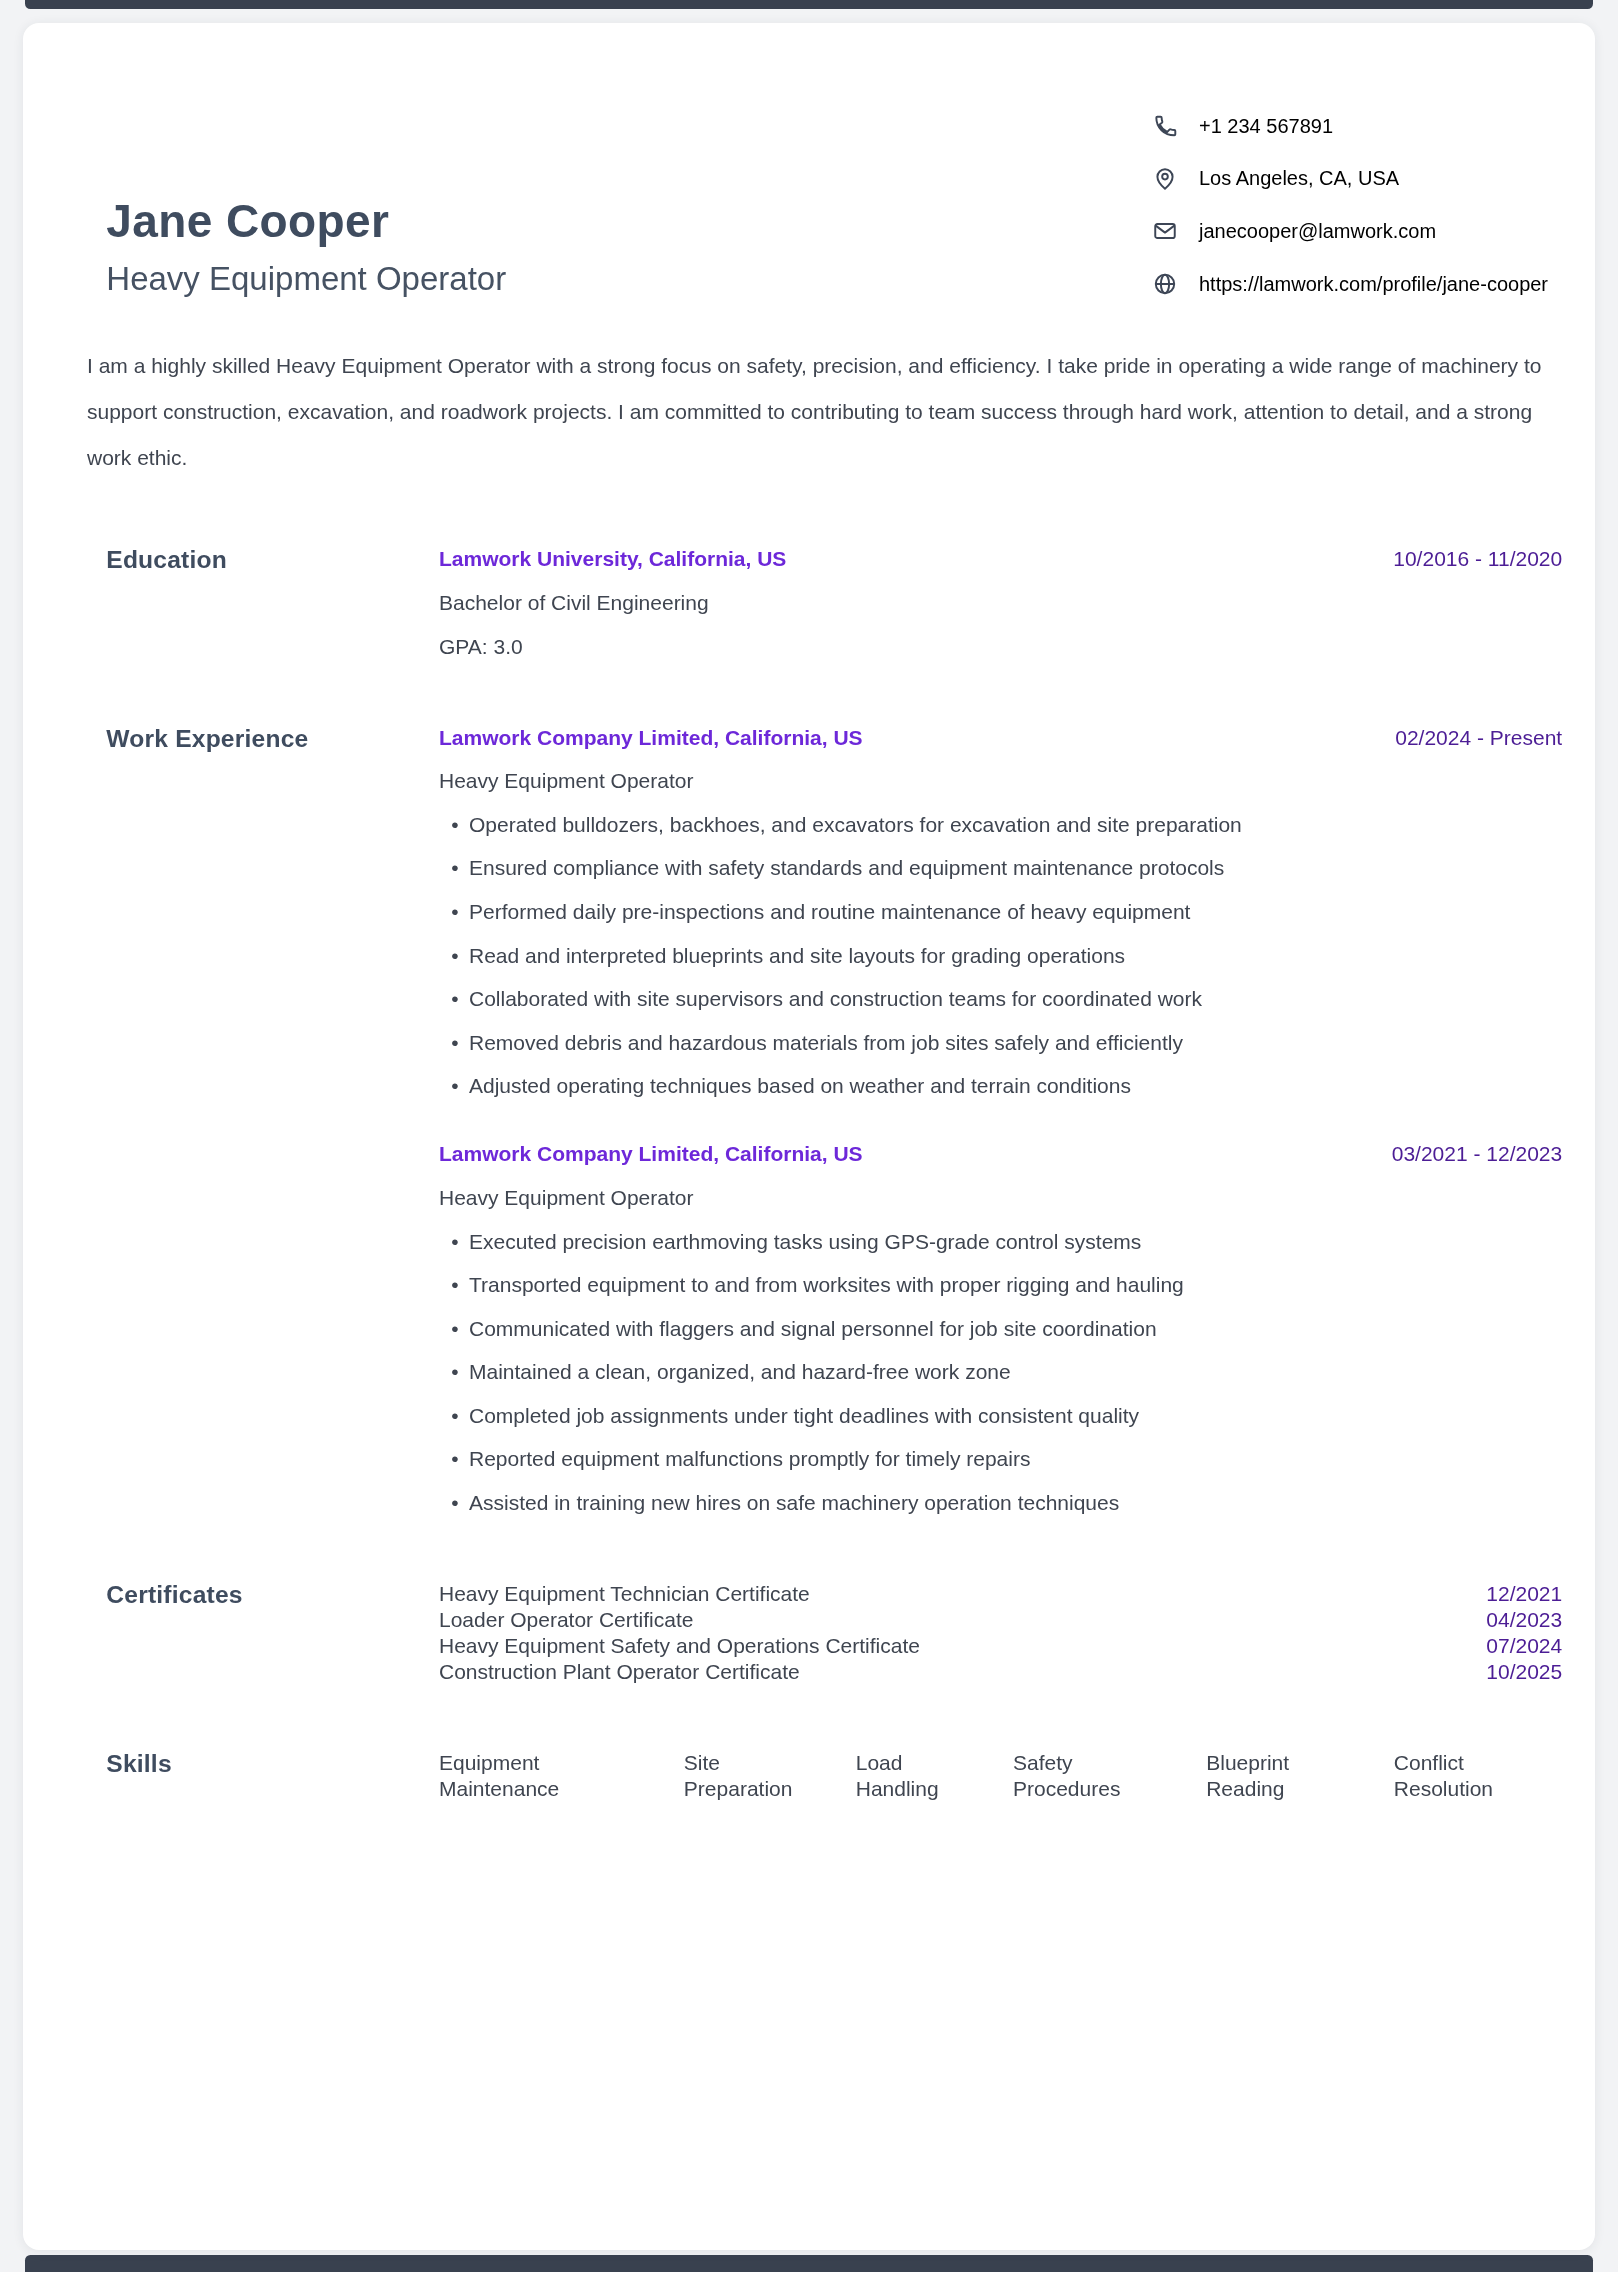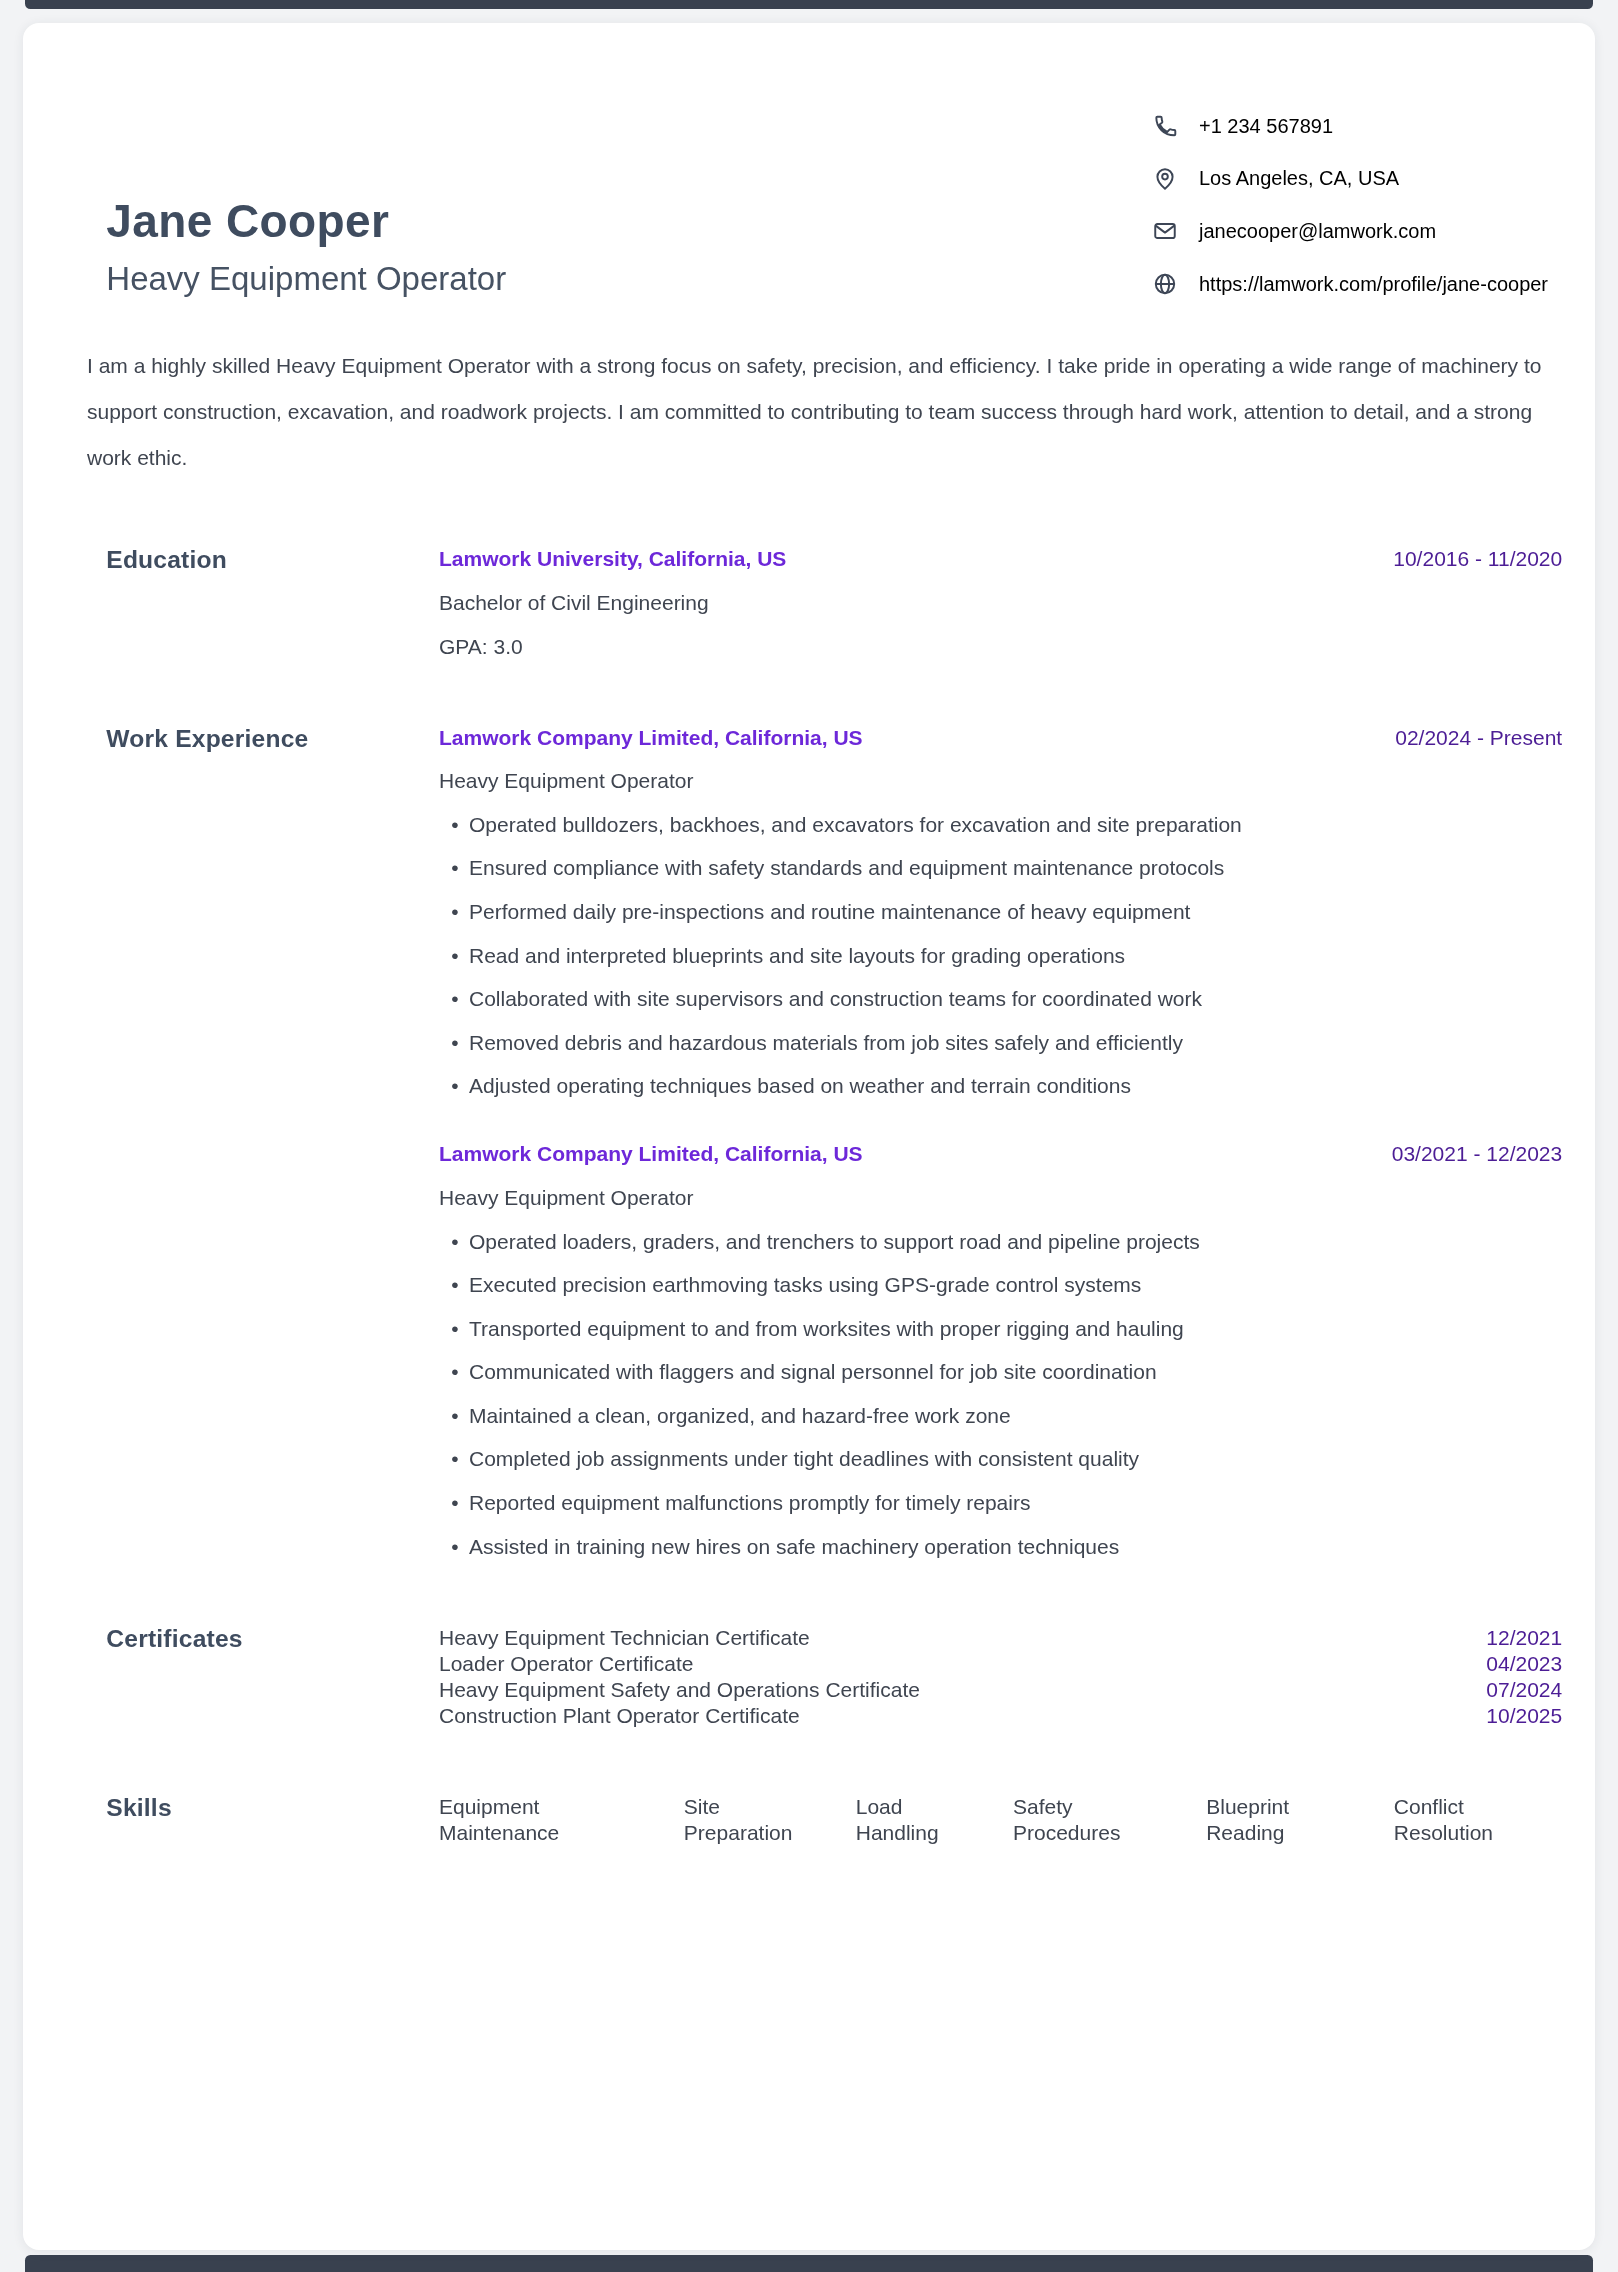"Operated loaders, graders, and trenchers" li { html: <li>Operated loaders, graders, and trenchers to support road and pipeline projects</li> -> none }
